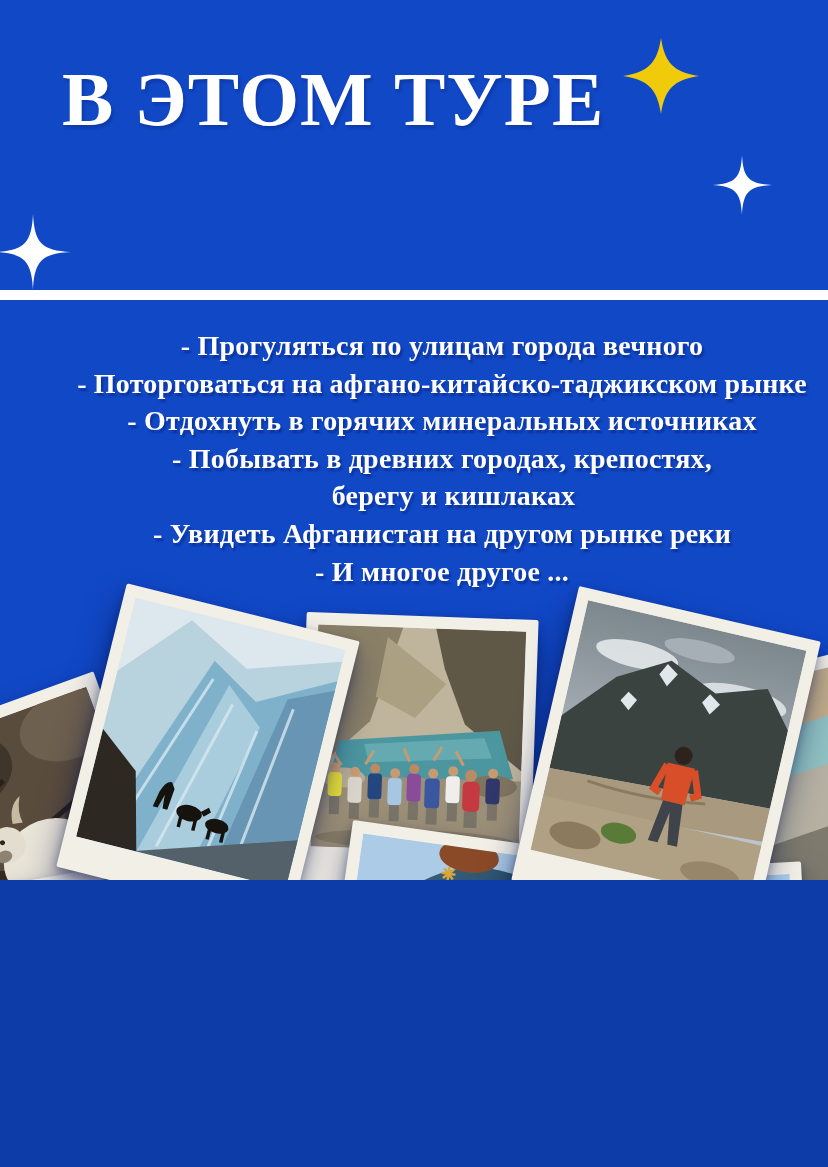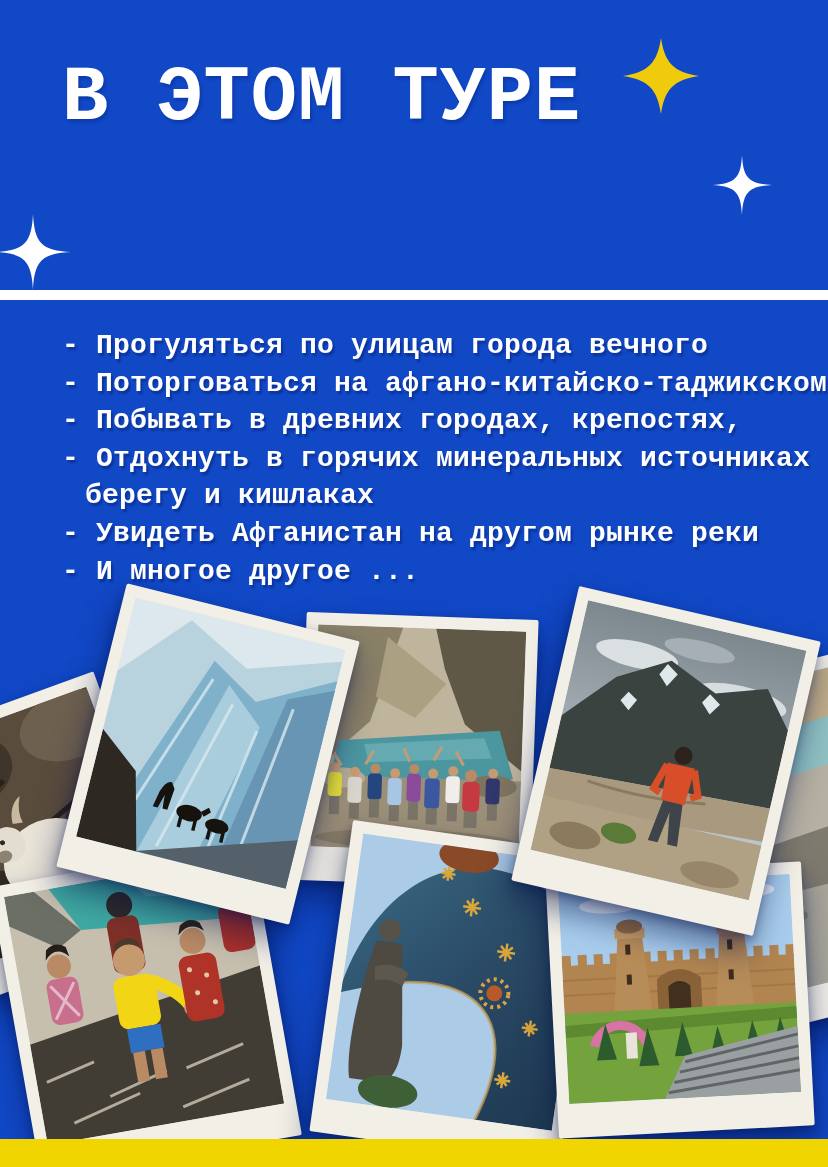"В ЭТОМ ТУРЕ" .poster { font-family: Liberation Mono, monospace -> Liberation Serif, serif; height: 1167px -> 880px }
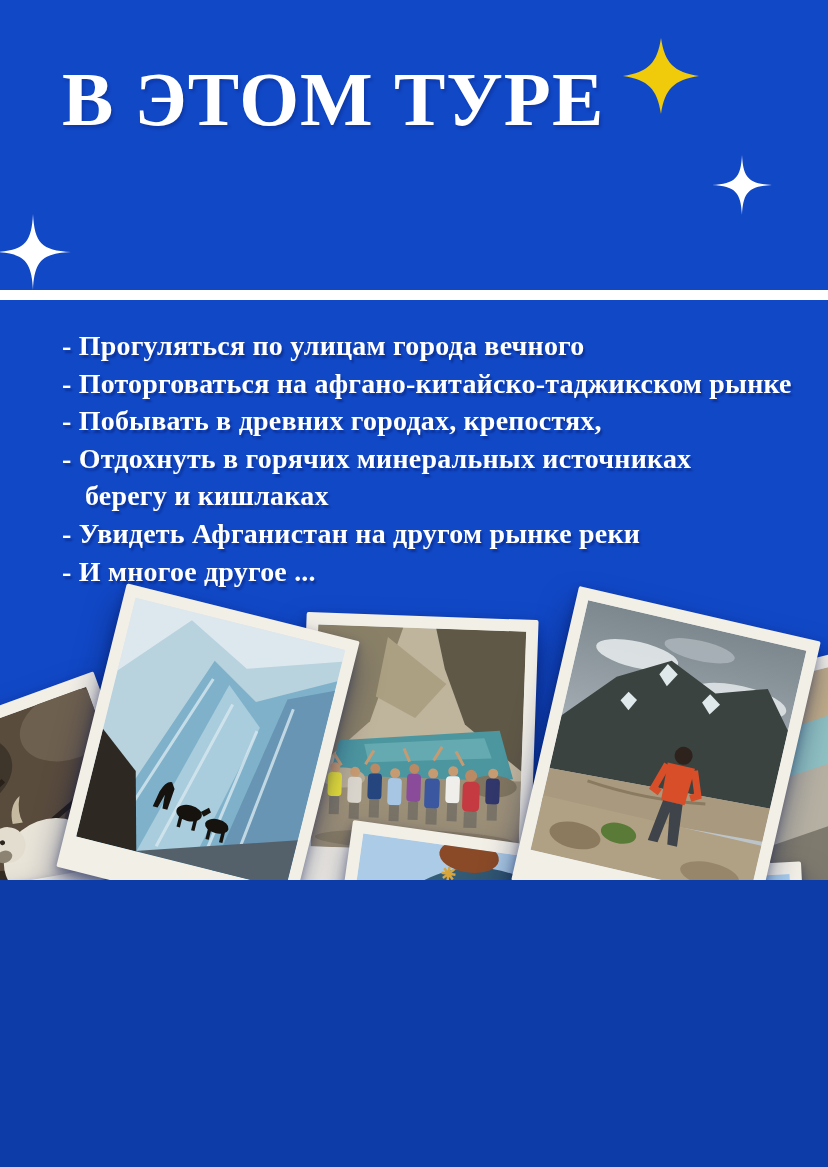"- Прогуляться по улицам города" .benefits { text-align: none -> center }
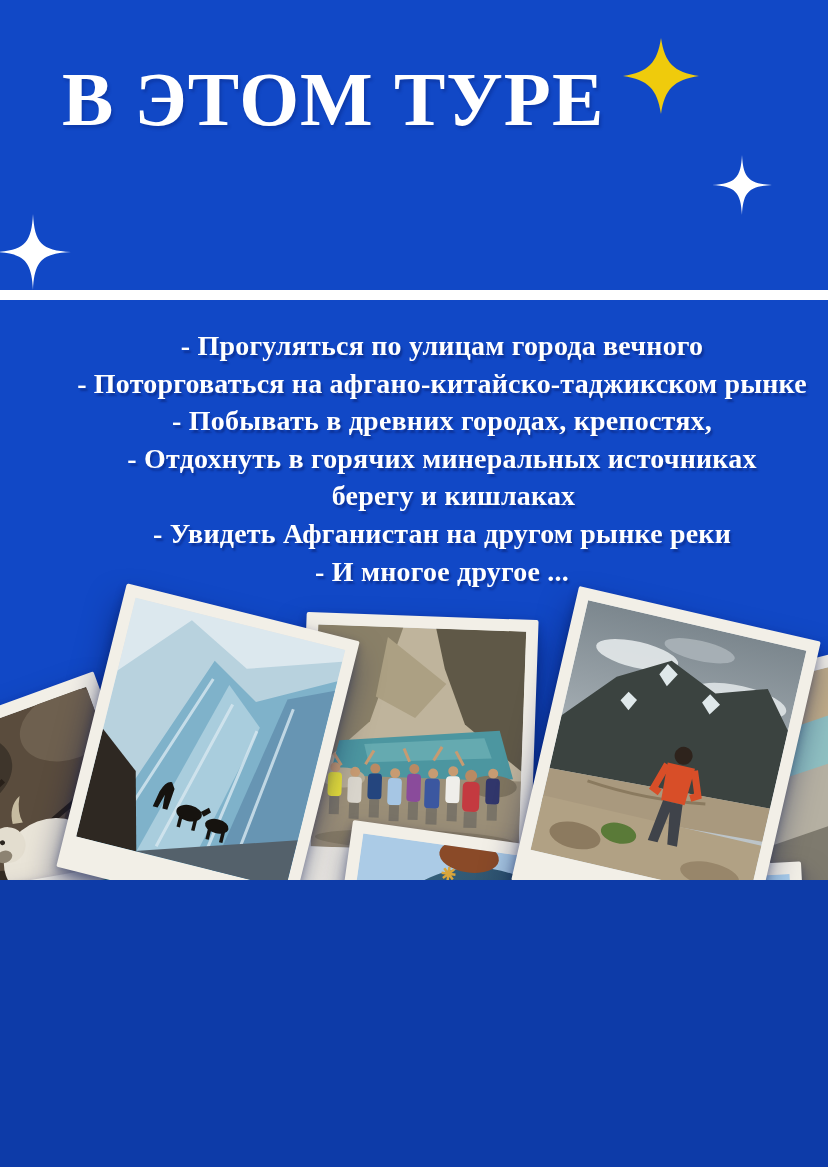"- Побывать в древних городах," div.b-line { order: before "- Отдохнуть в горячих минеральных" -> after "- Отдохнуть в горячих минеральных" }
